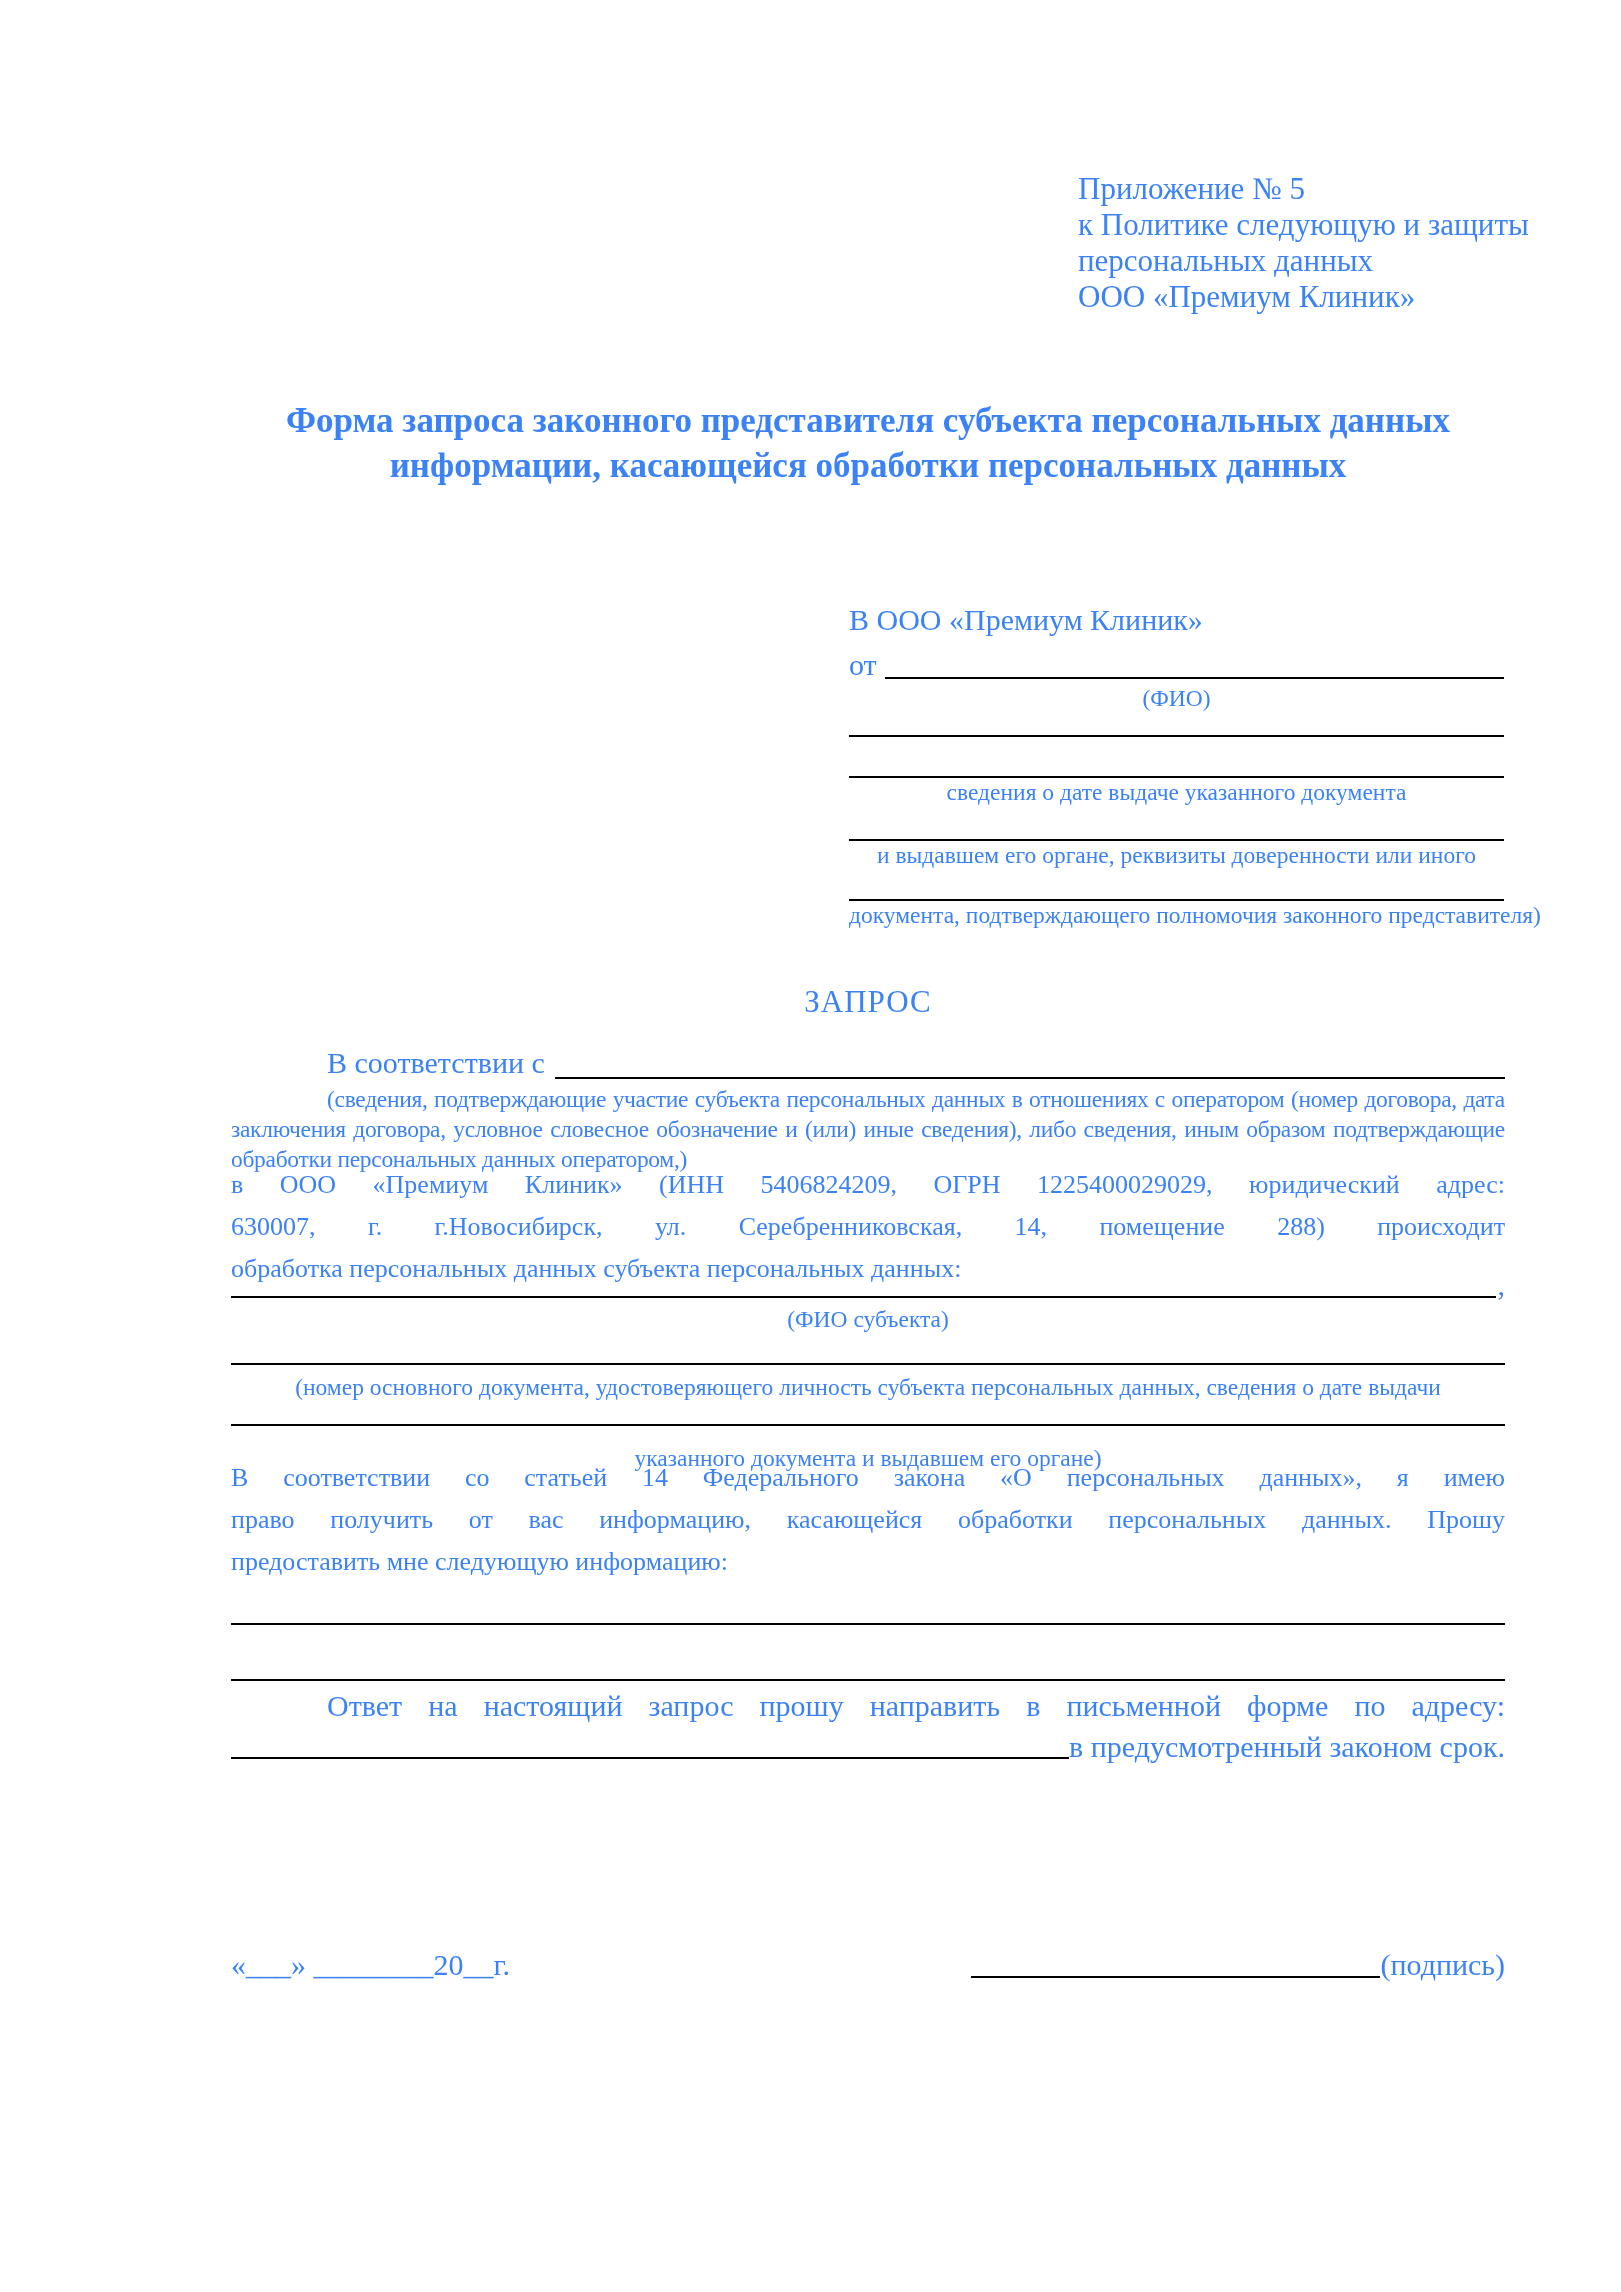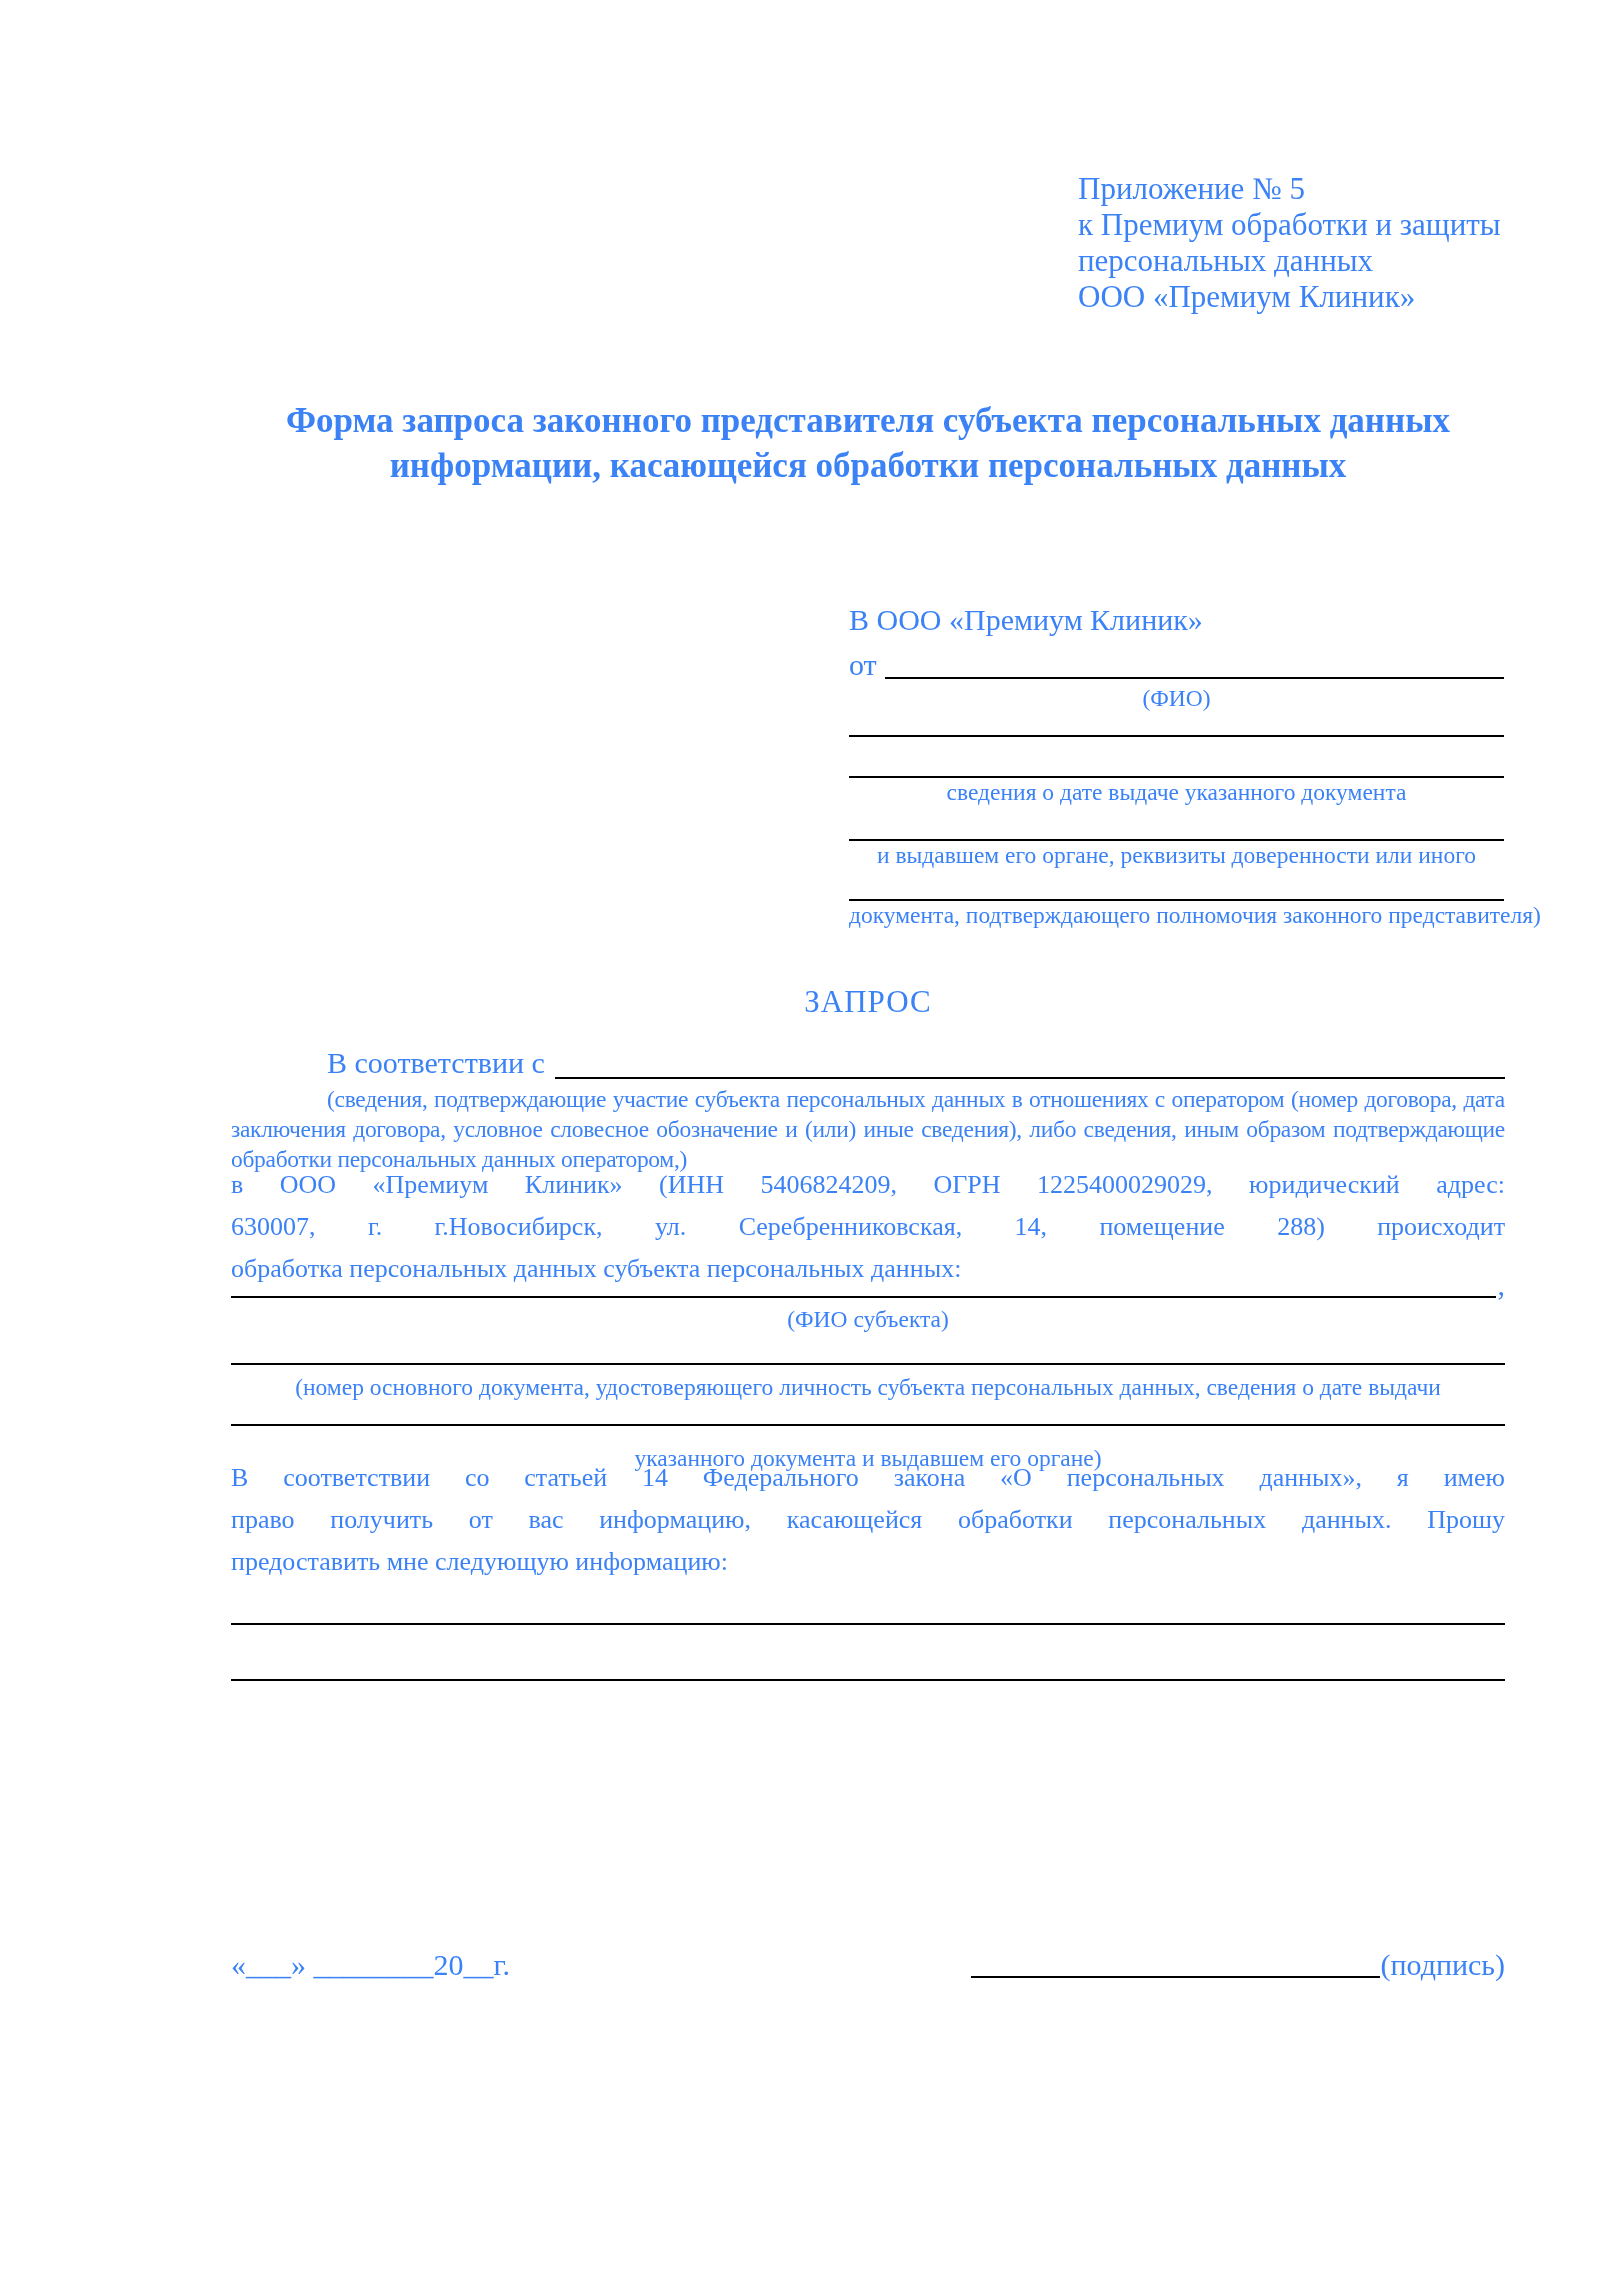"к Премиум обработки и защиты" div { text: Премиум обработки -> Политике следующую }
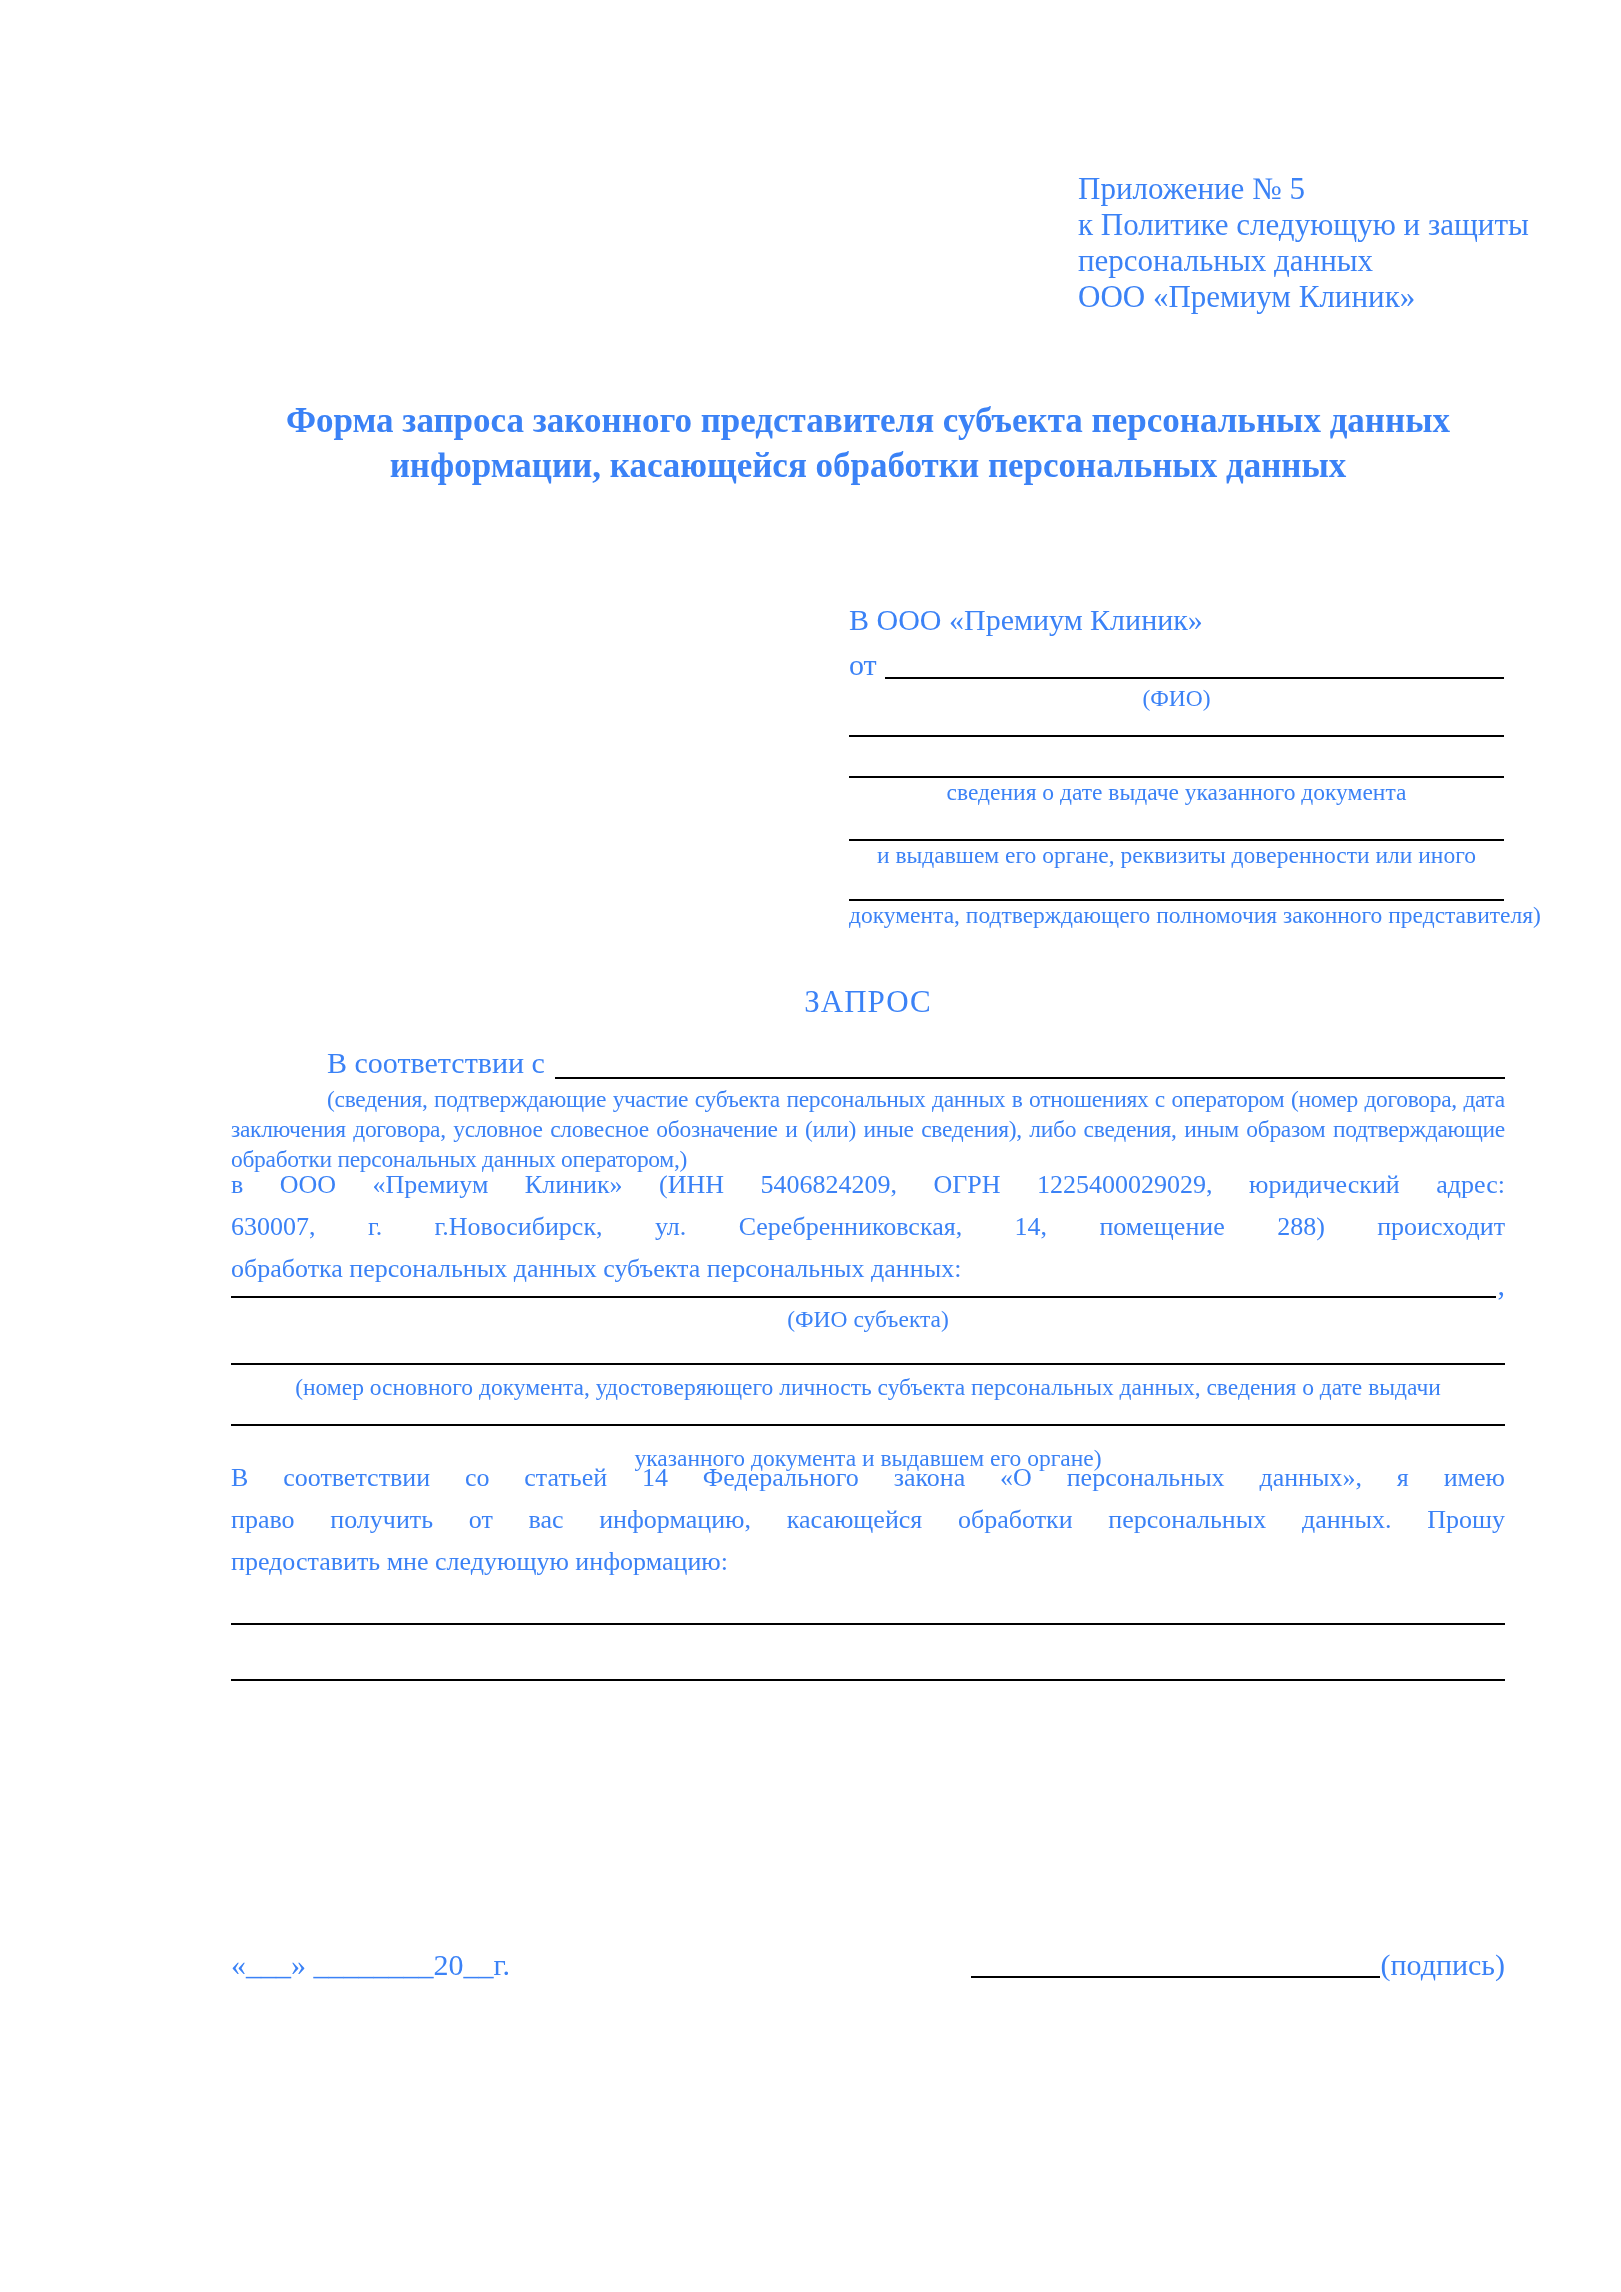"Ответ на настоящий запрос прошу" div.abs { html: none -> <div> <div>Ответ на настоящий запрос прошу направить в письменной форме по адресу:</div> <div> <span></span> <span>в предусмотренный законом срок.</span> </div> </div> }
